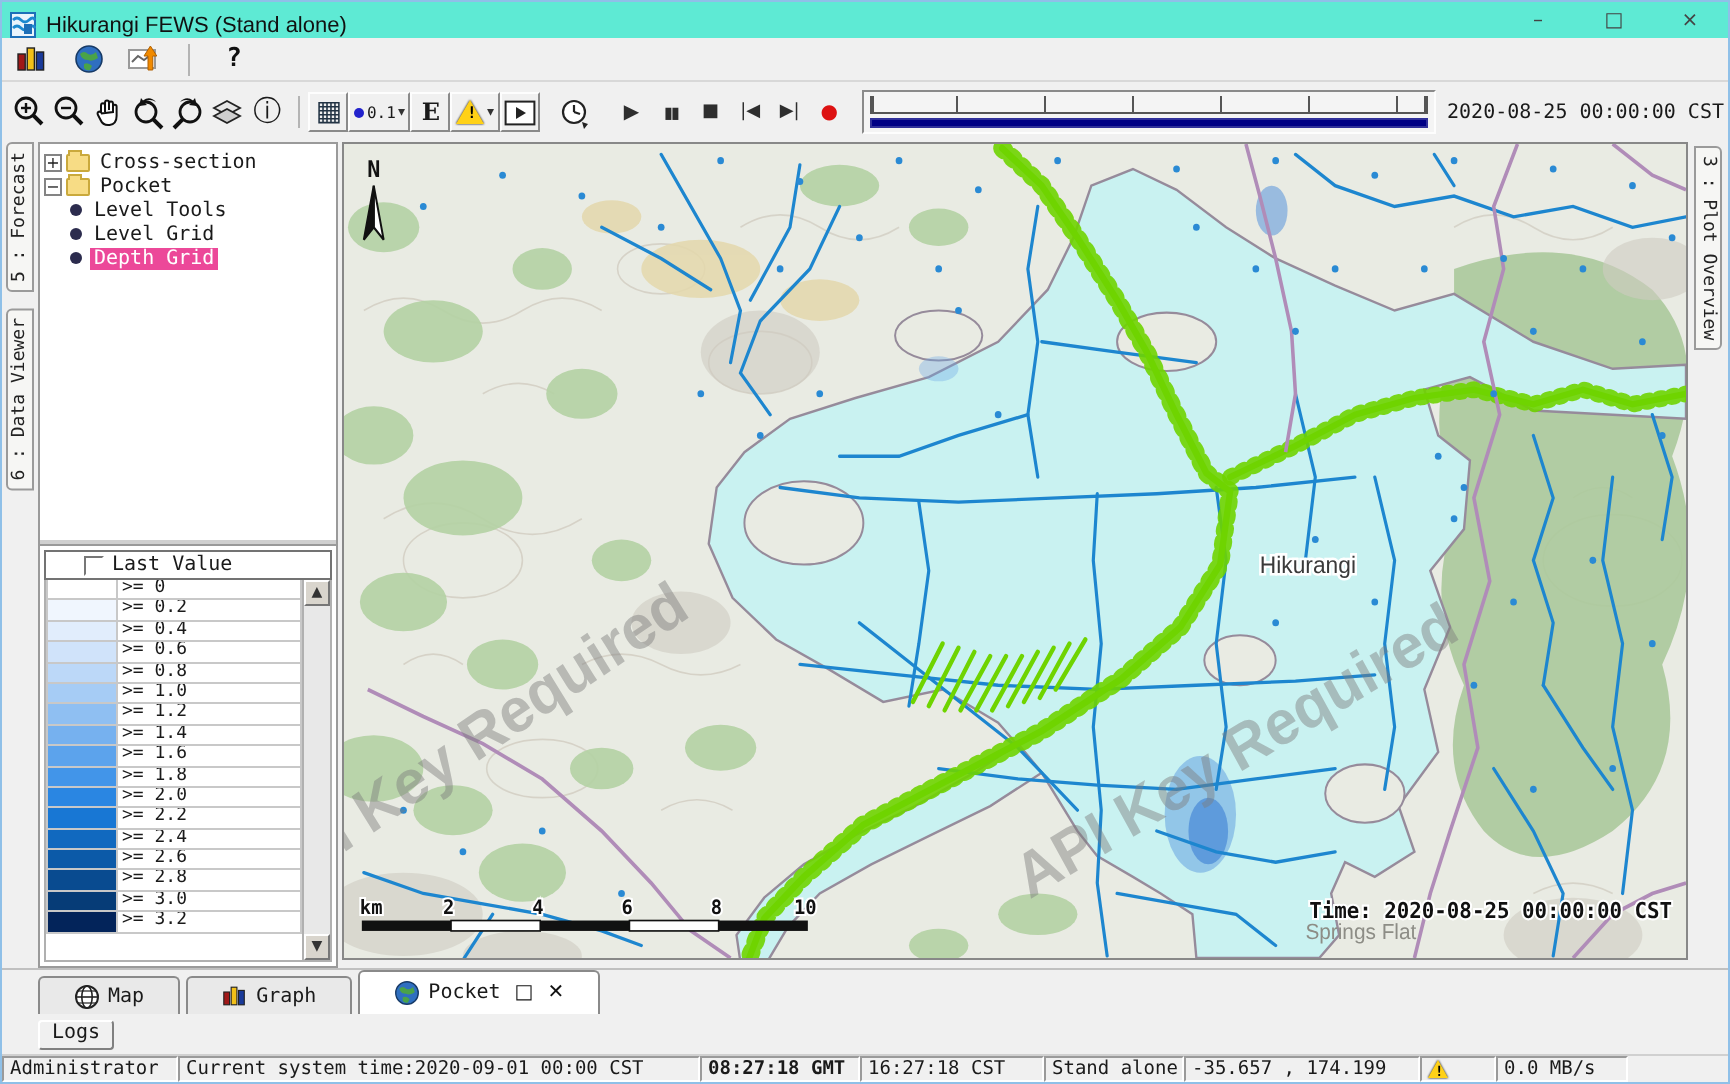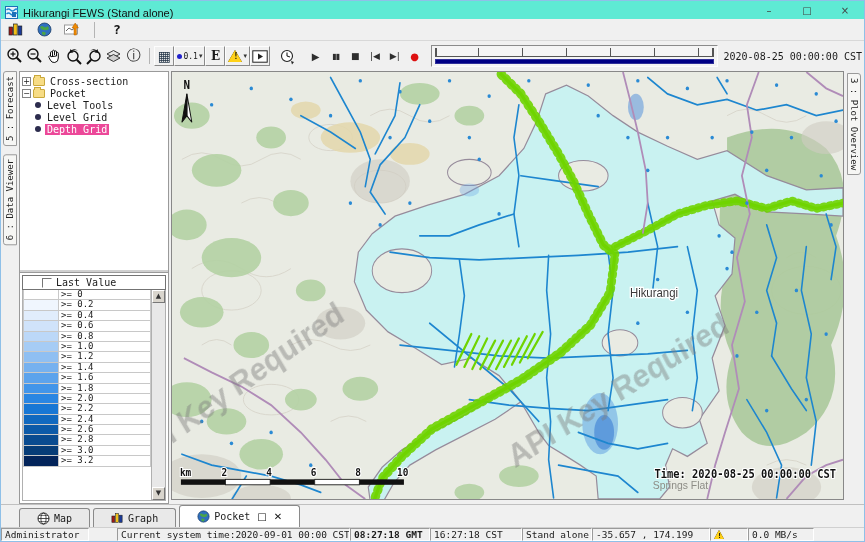"Logs" div.logsrow { html: none -> <div> <span>Logs</span> </div> }
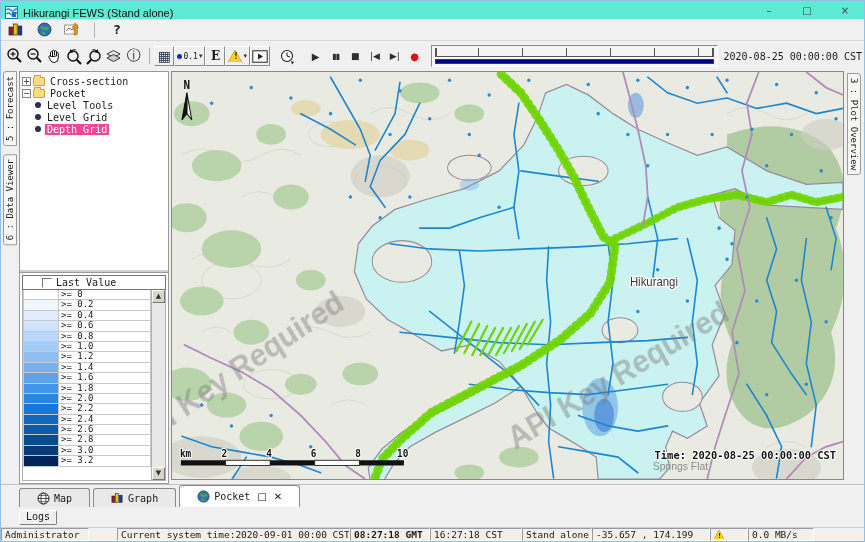"Current system time:2020-09-01 00:00 CST" .seg-systime { margin-left: 28px -> none }
